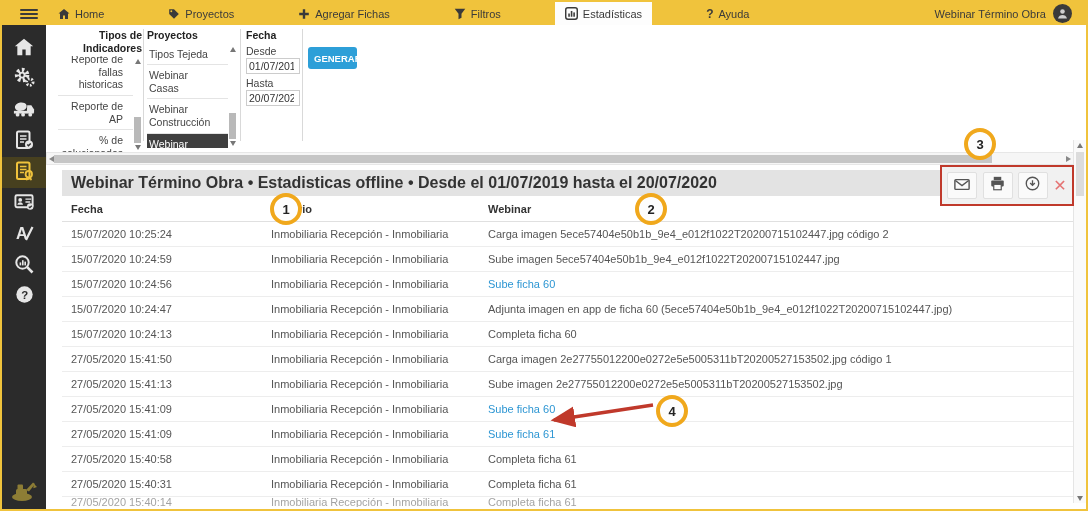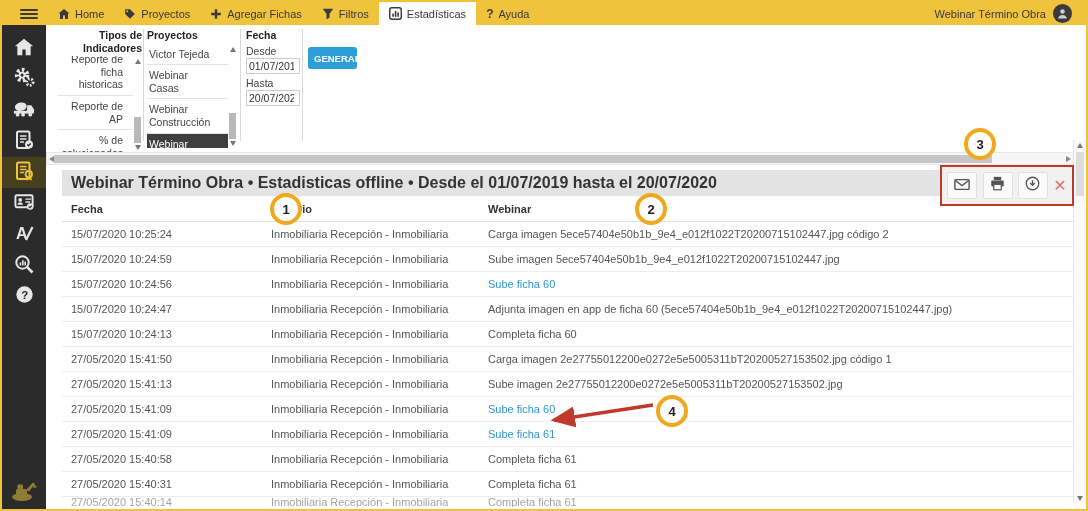"Home" .tabs { gap: none -> 44px }
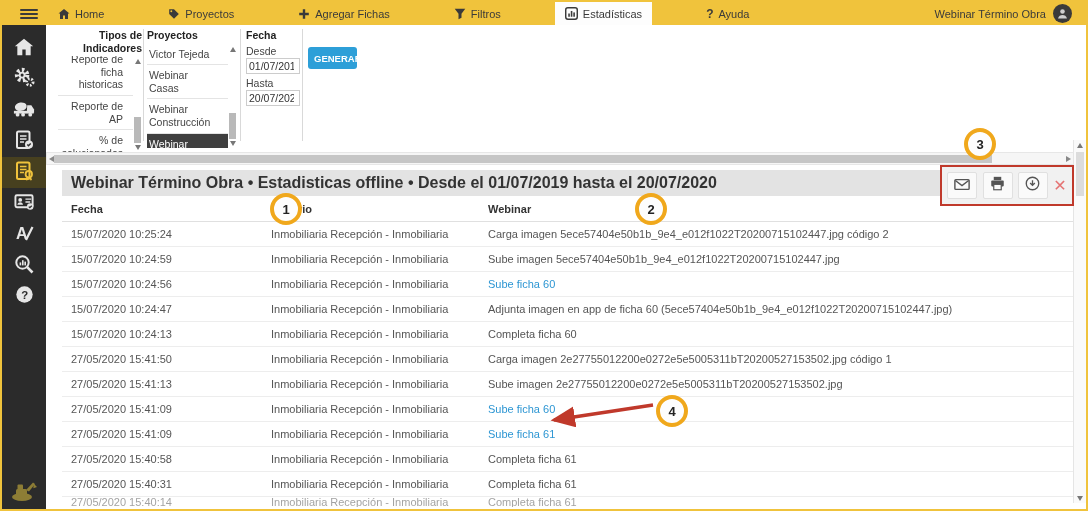"Reporte de ficha historicas" div.opt { text: ficha -> fallas }
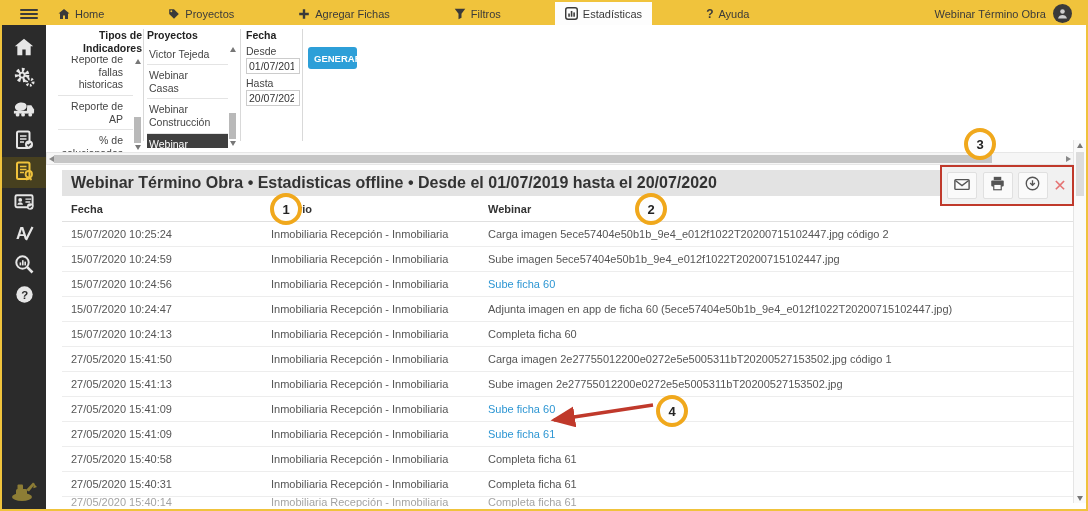"Victor Tejeda" div.opt { text: Victor -> Tipos }
